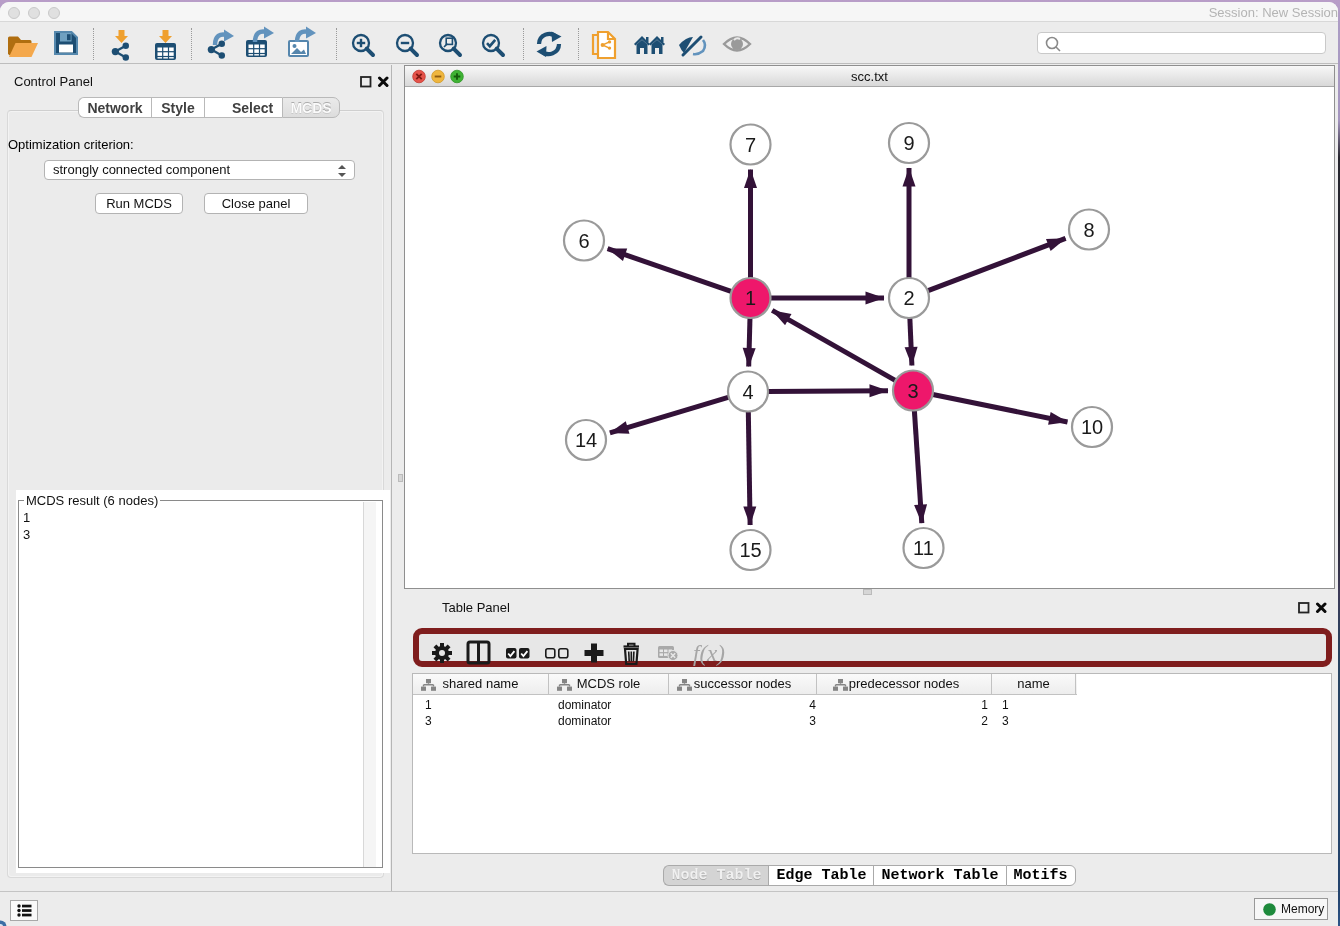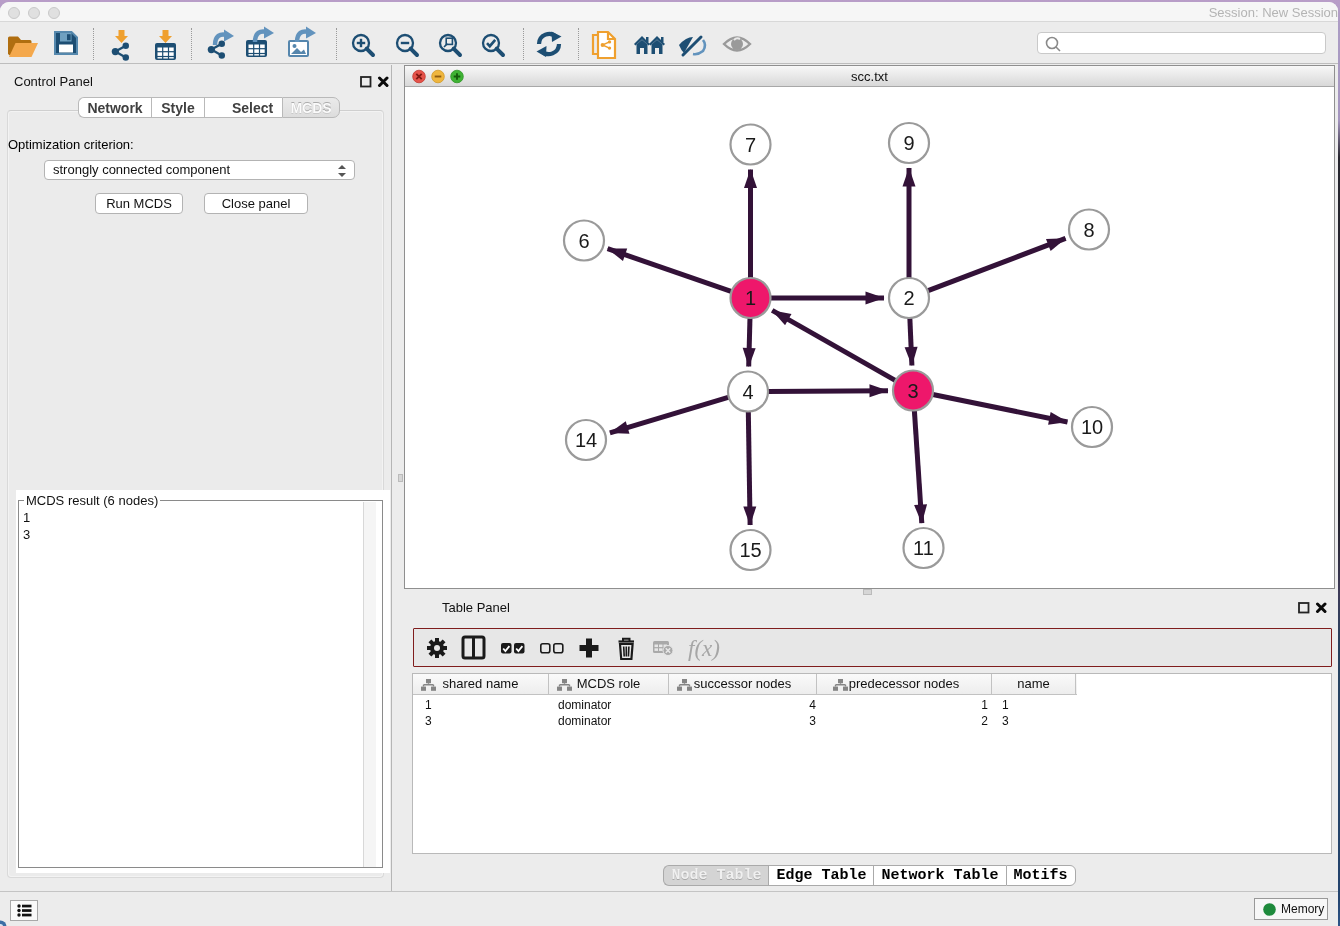"f(x)" #tp-toolbar { border: 1px solid #7f1d1d -> 6px solid #7f1d1d; border-radius: 1px -> 9px }
